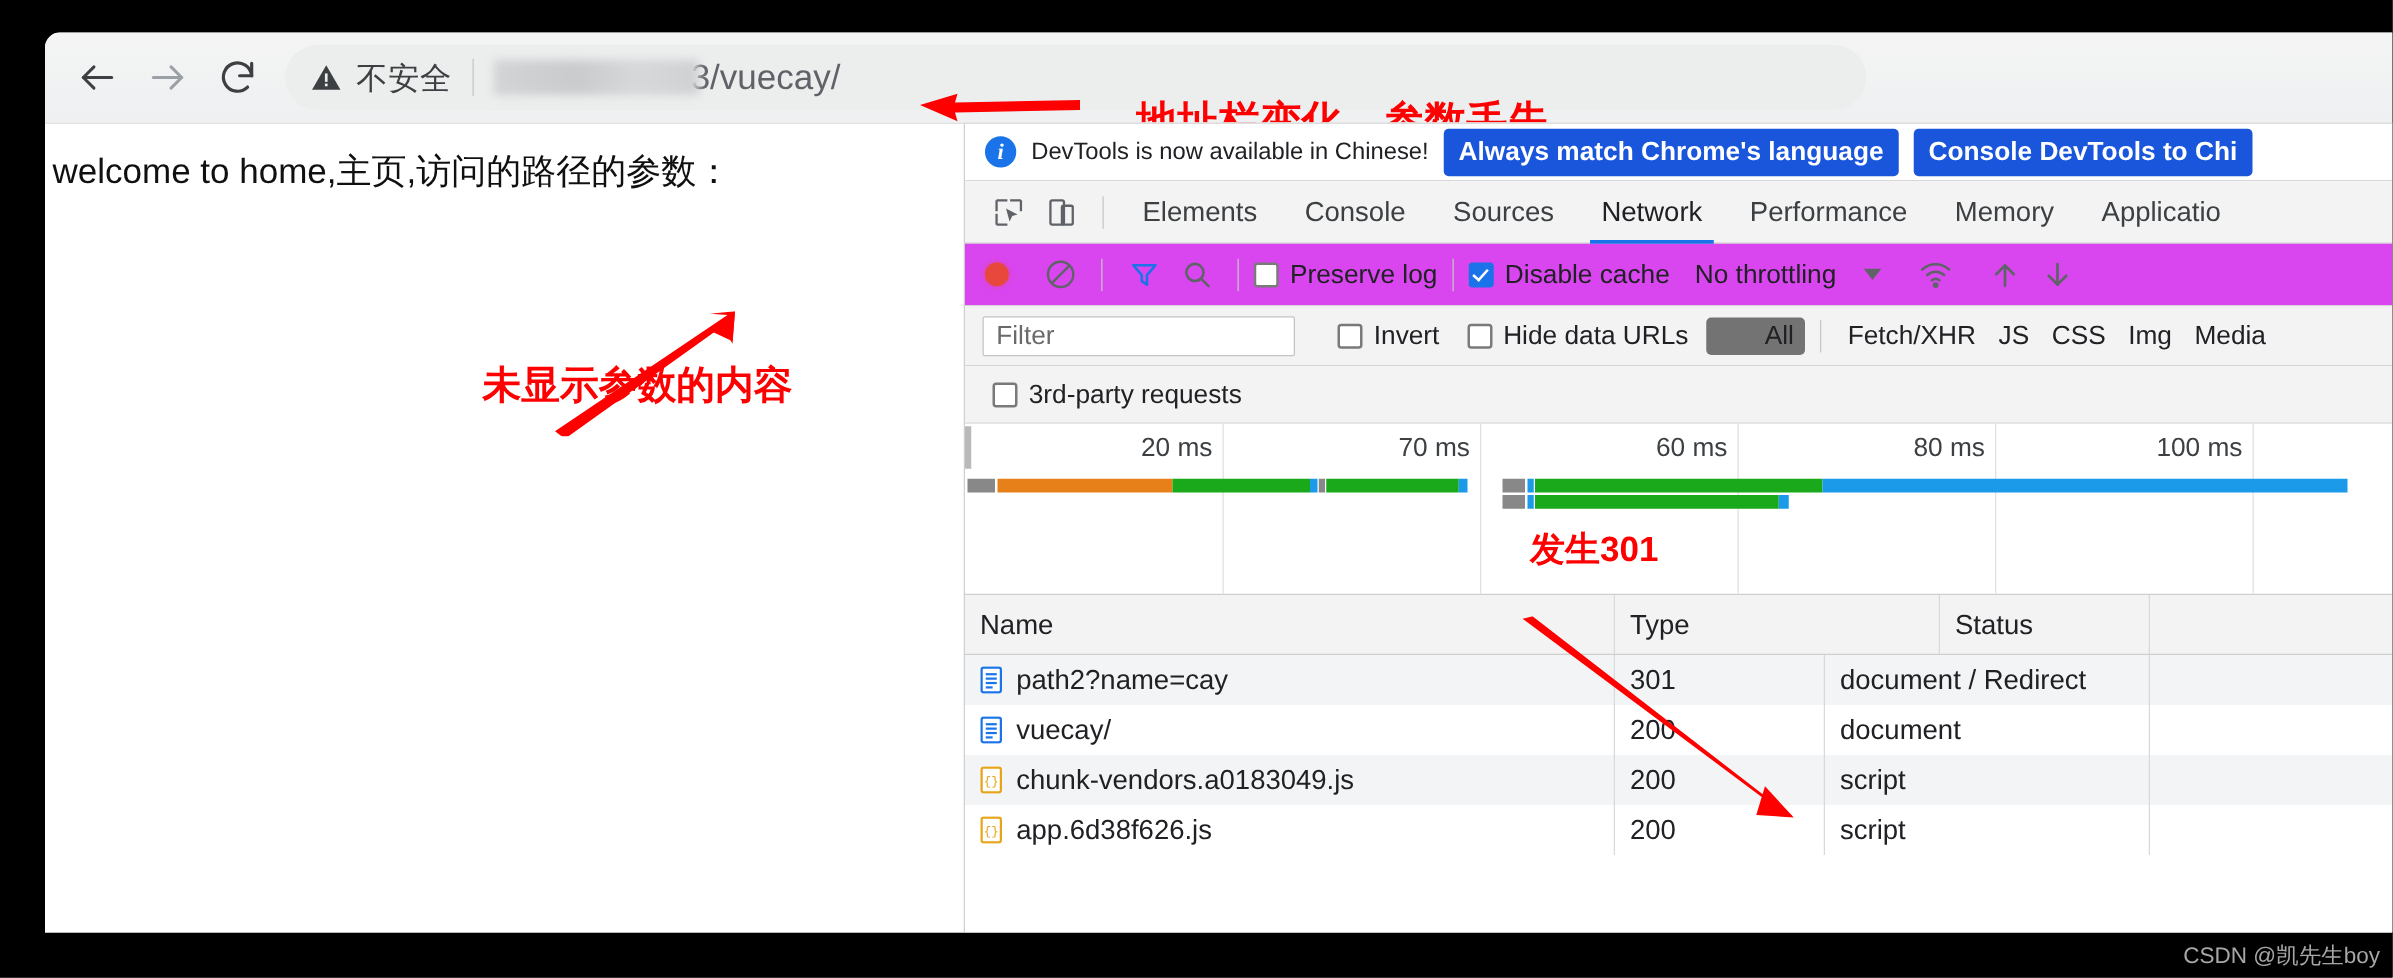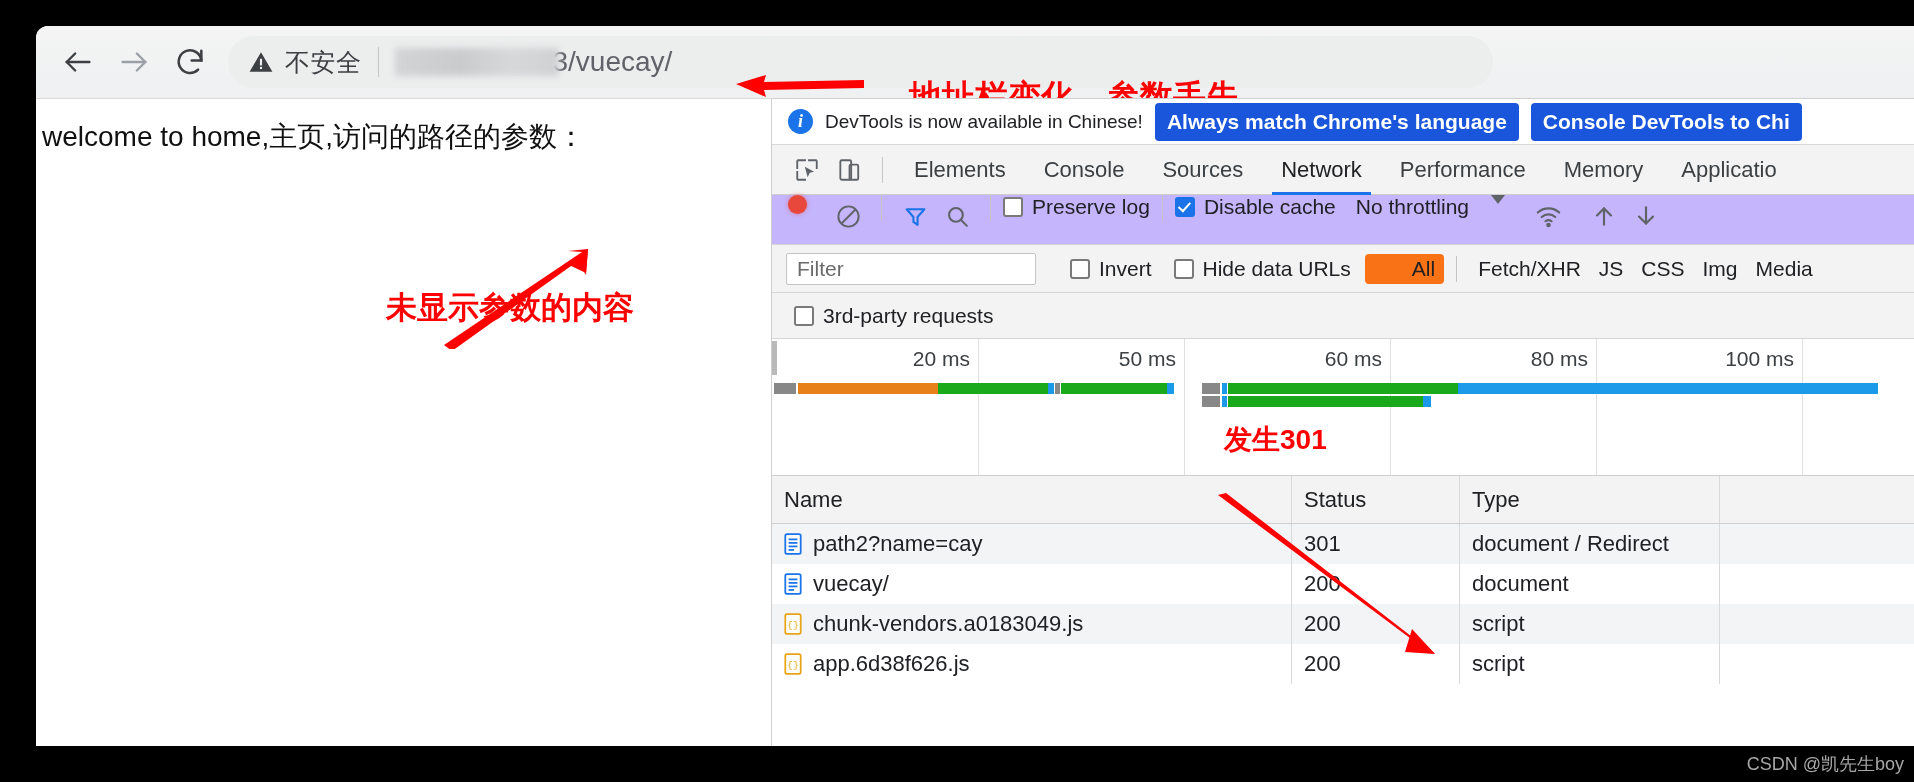"Preserve log" #net-toolbar { align-items: flex-start -> center; background: #c4b5fd -> #d946ef }
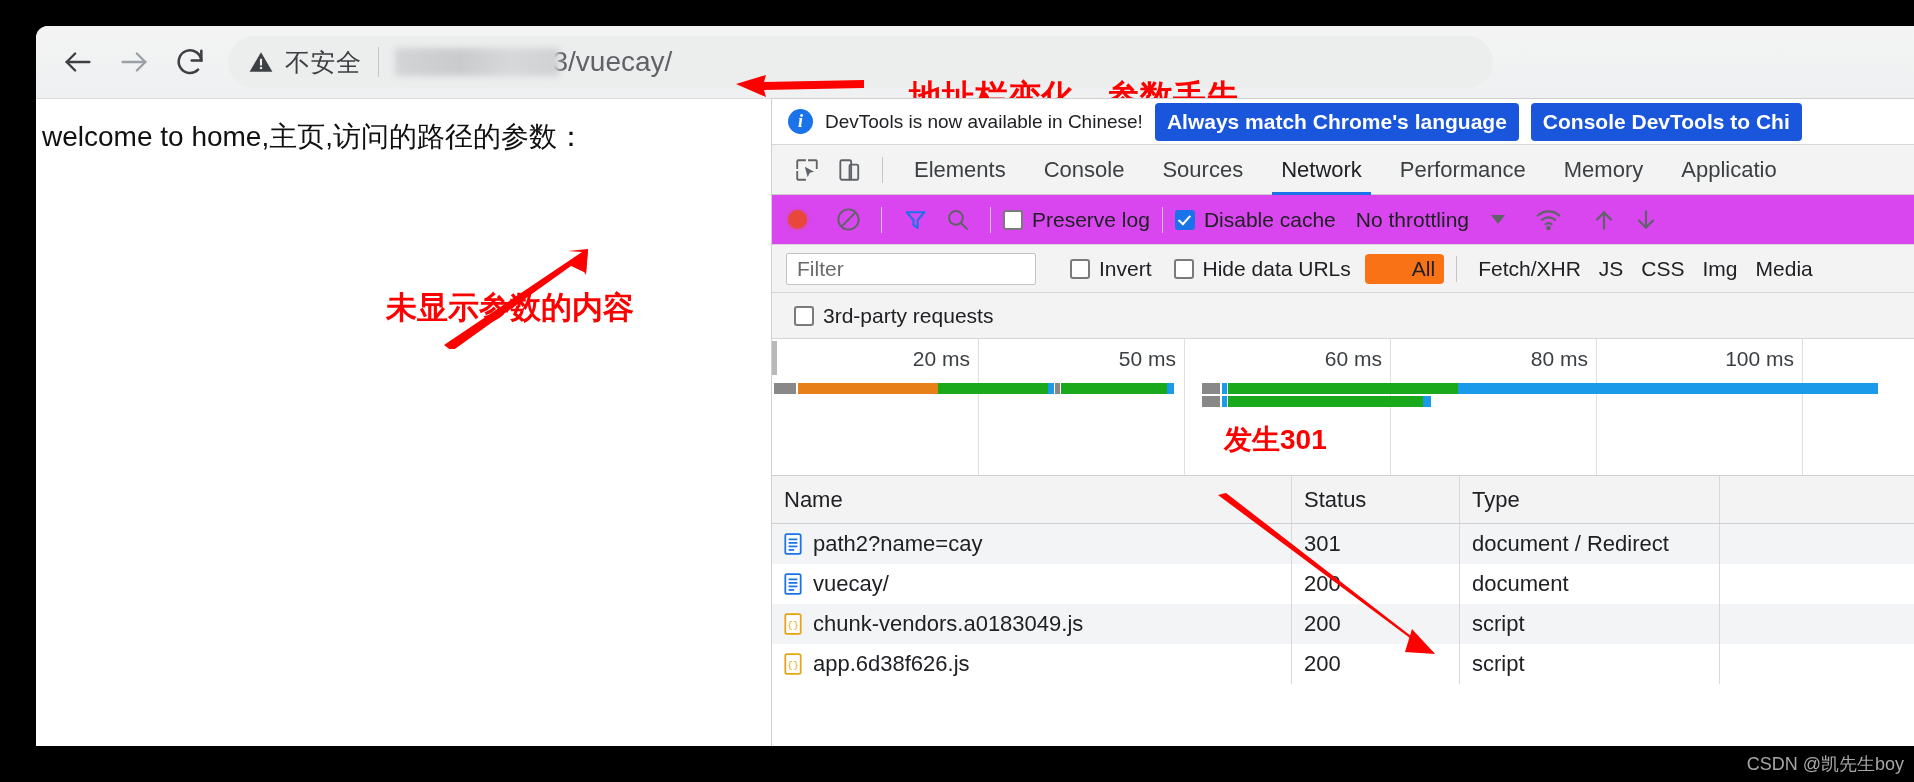"All" .ftype.active { background: #f97316 -> #737373 }
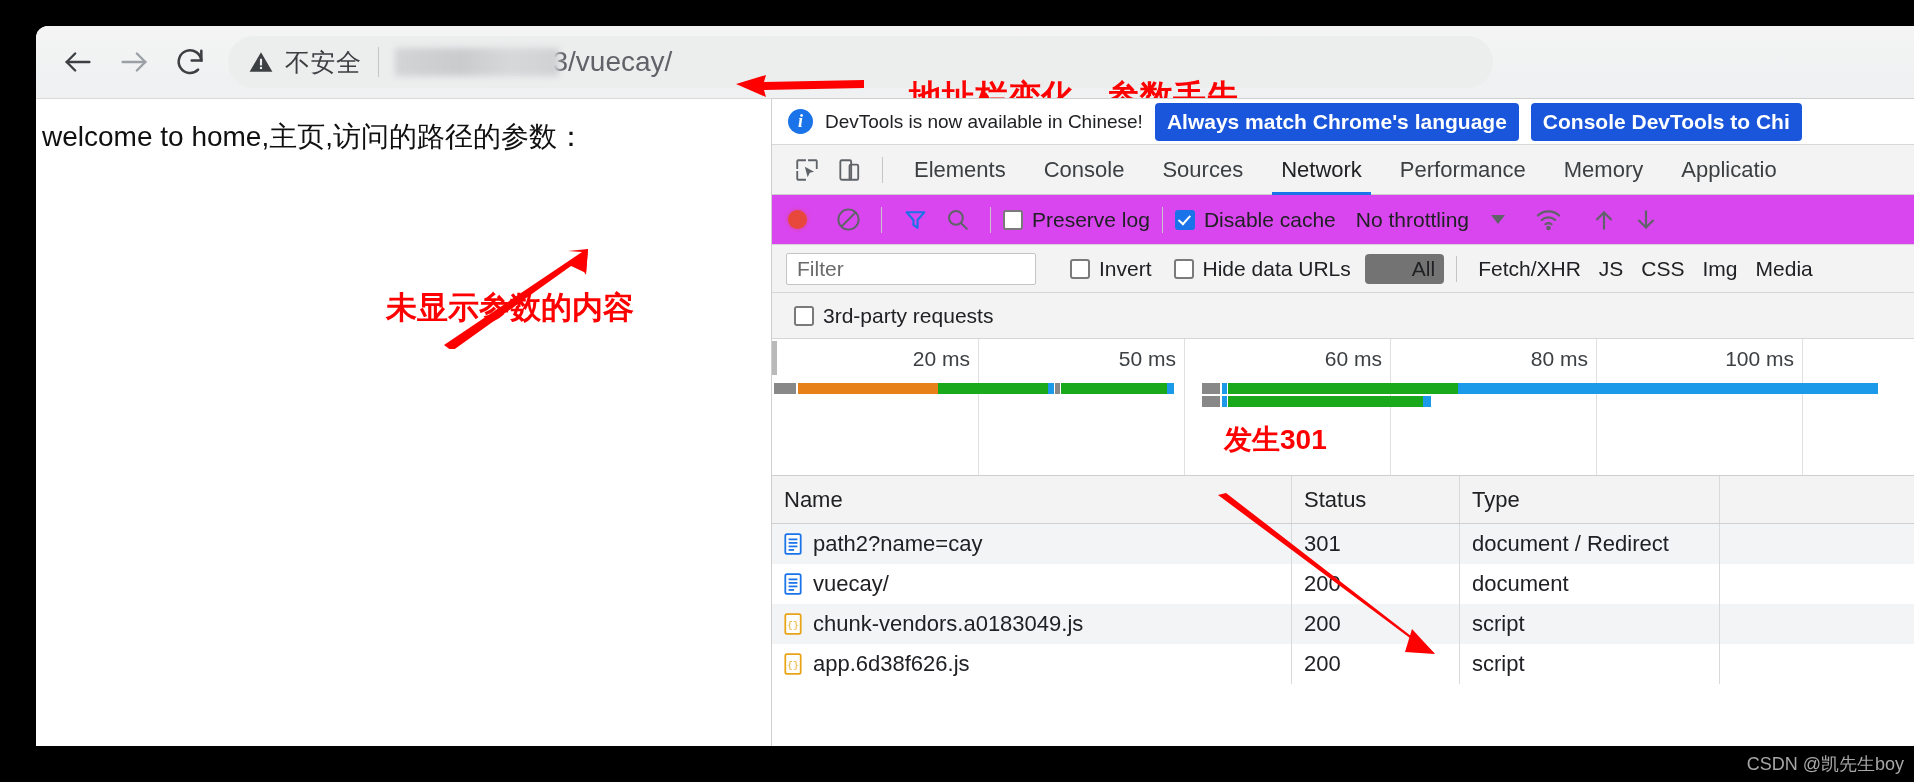"50 ms" div.ov-tick-label { text: 50 -> 70 }
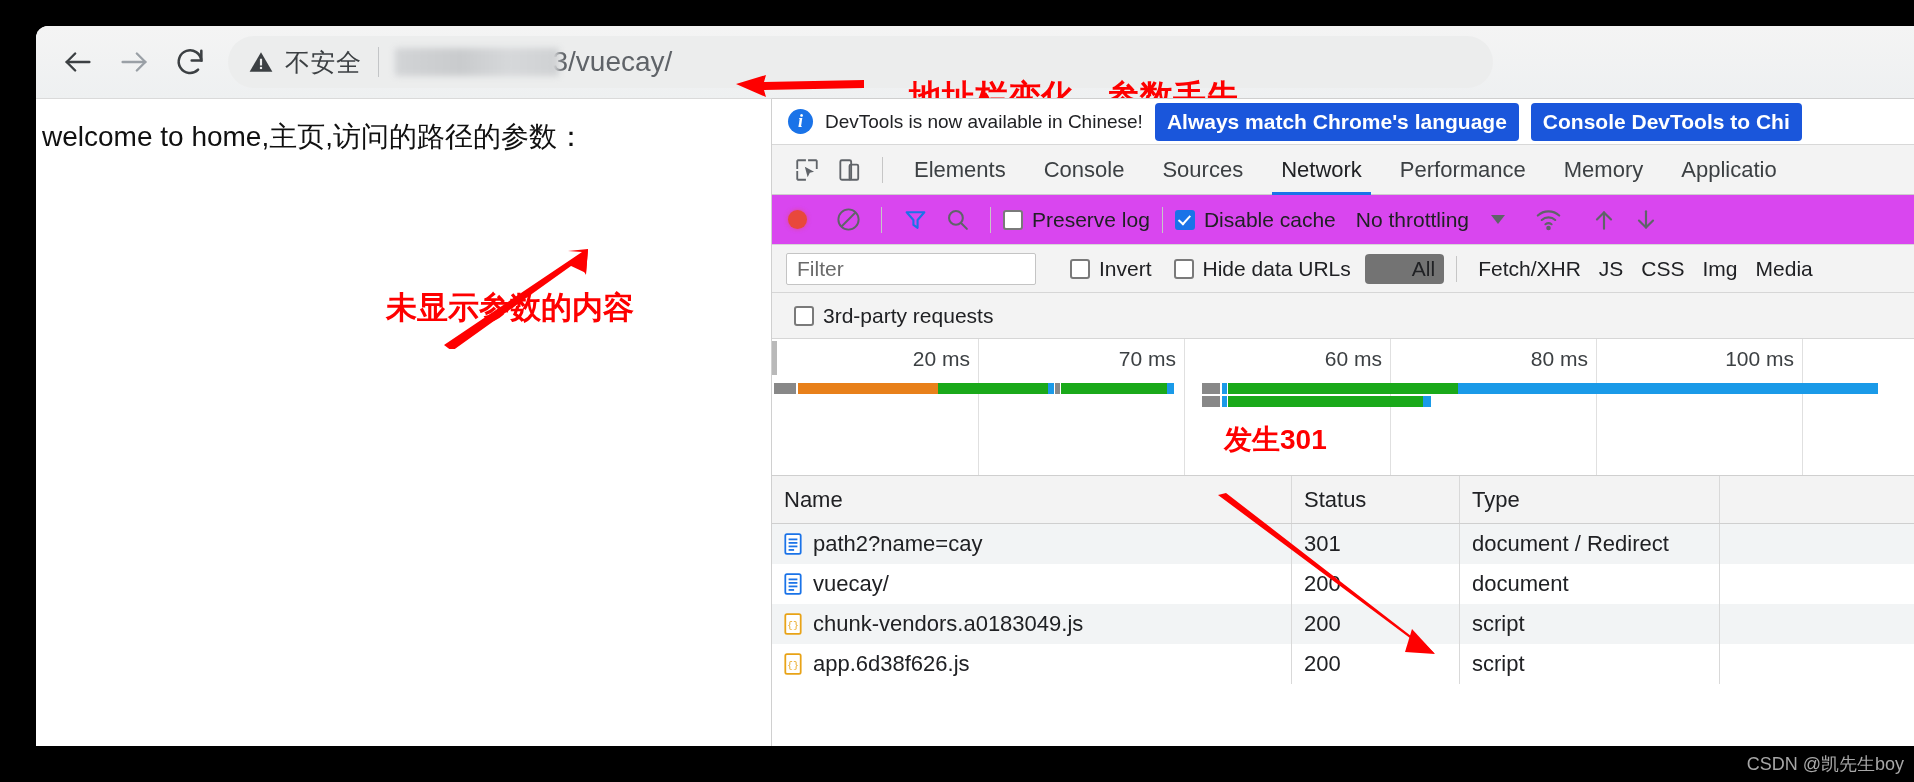"Status" div.th { order: before "Type" -> after "Type" }
